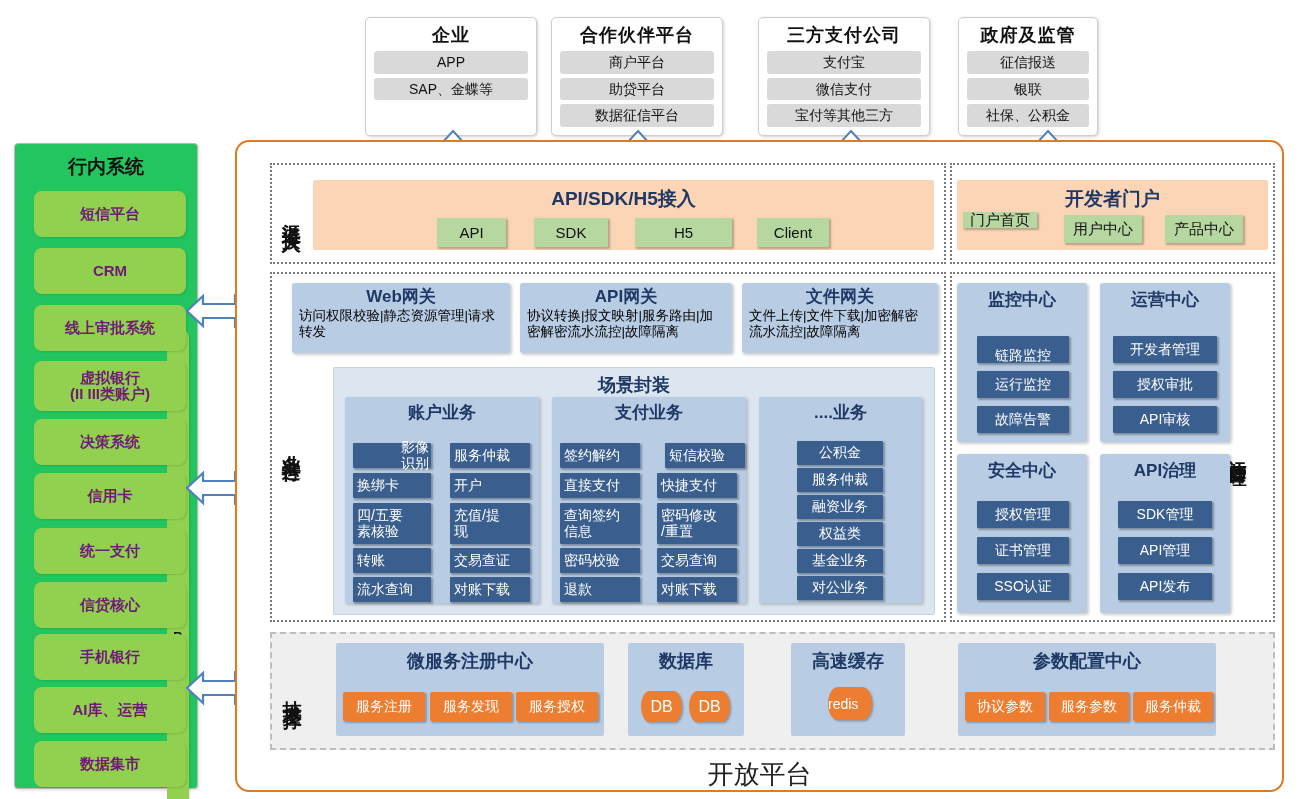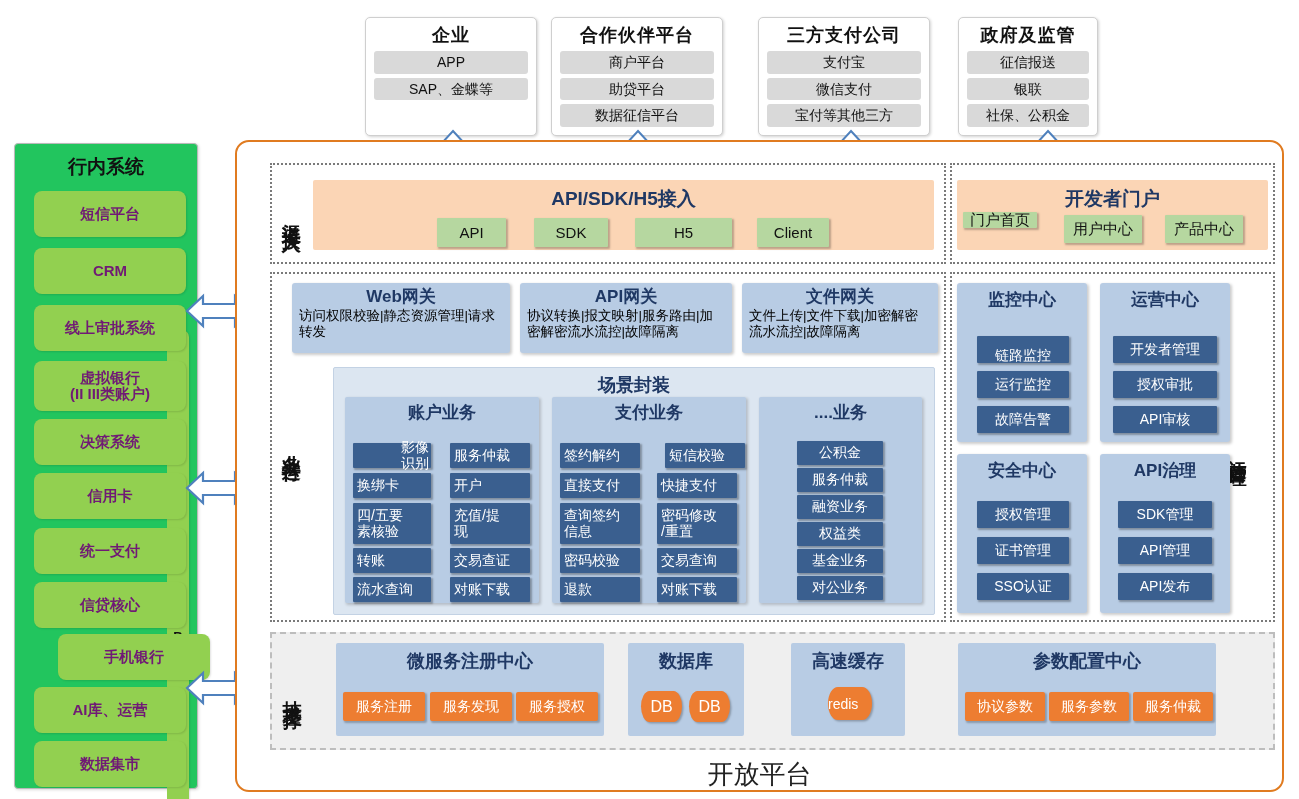"手机银行" div.abs { margin-left: 24px -> none }
